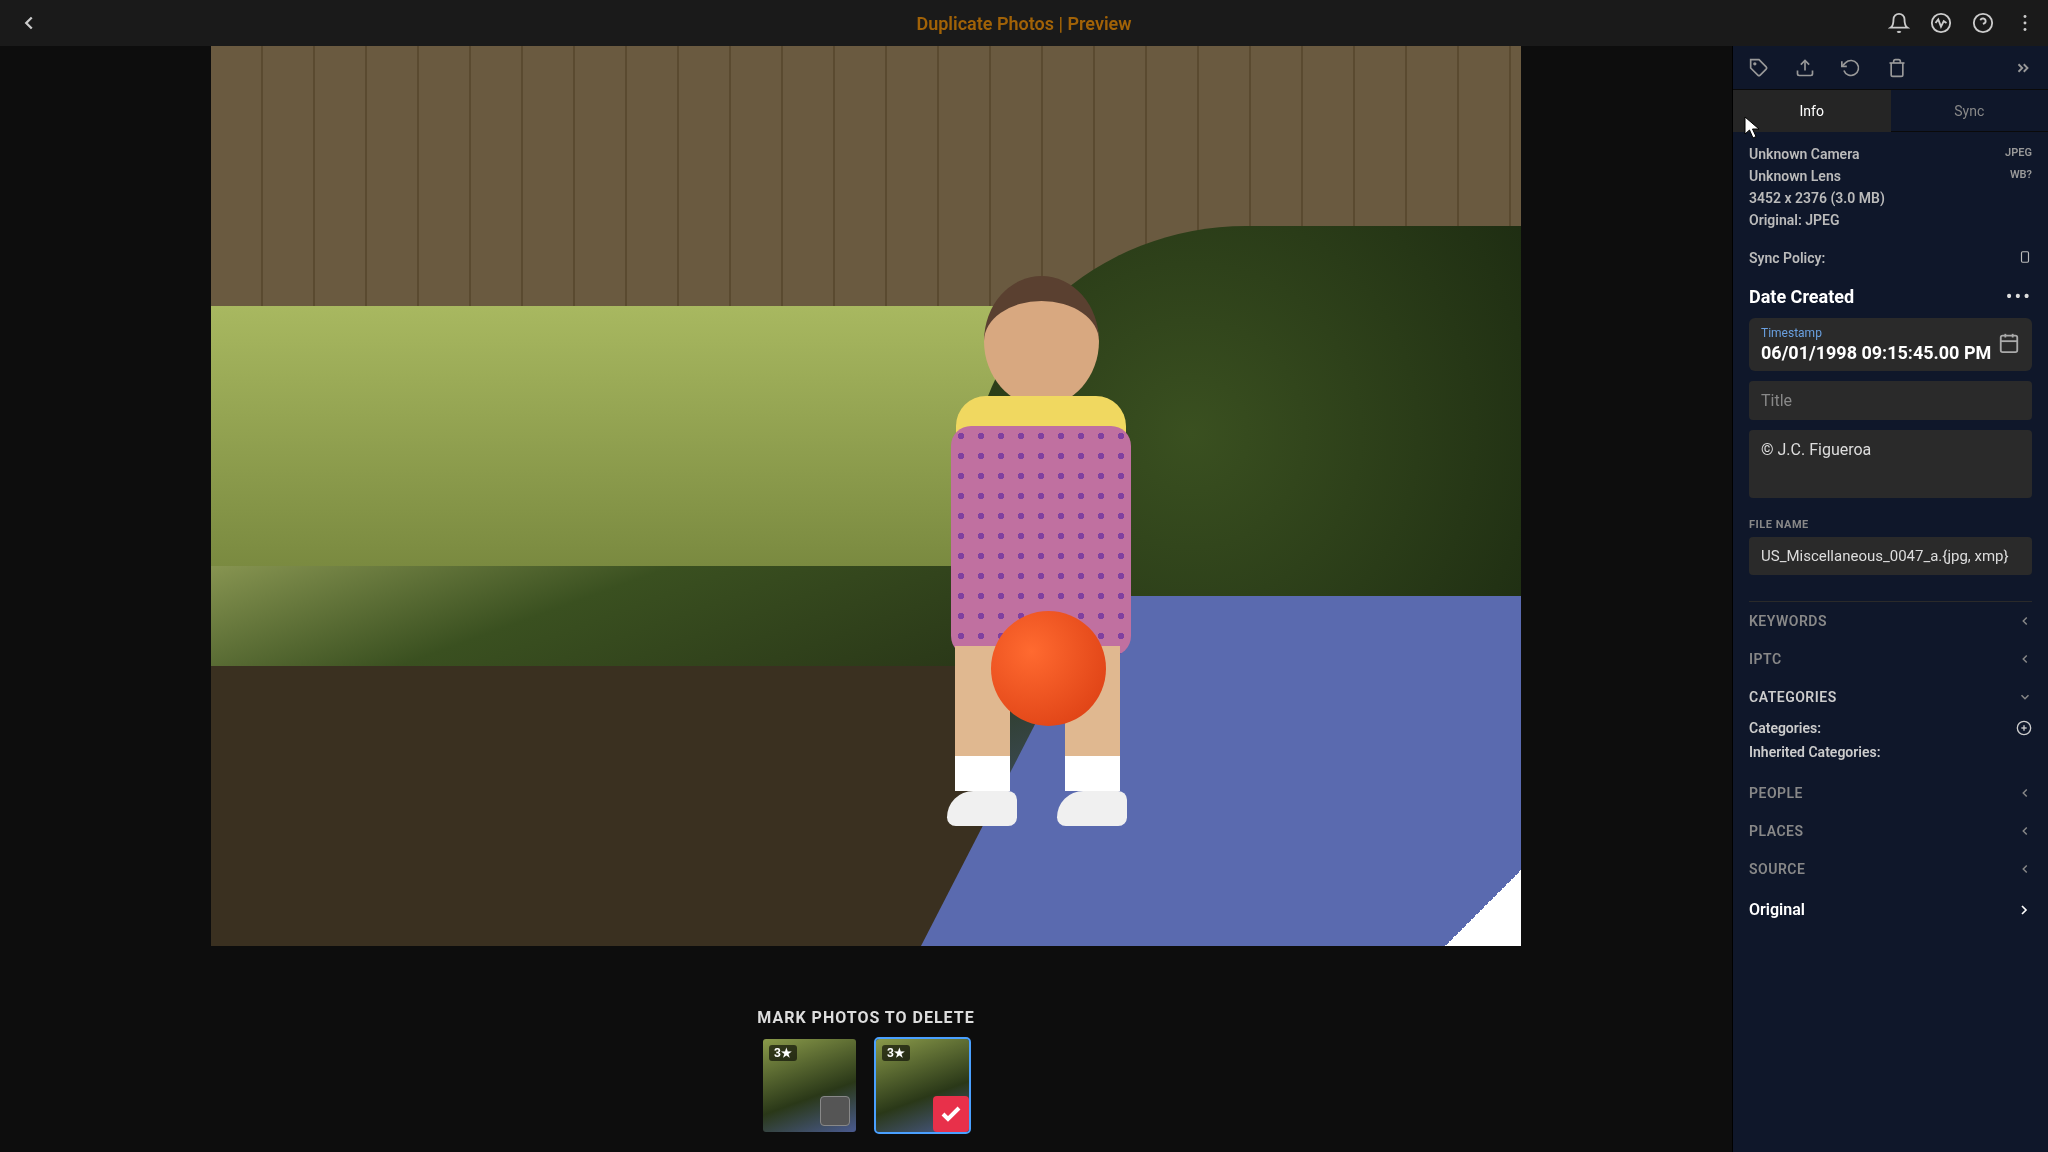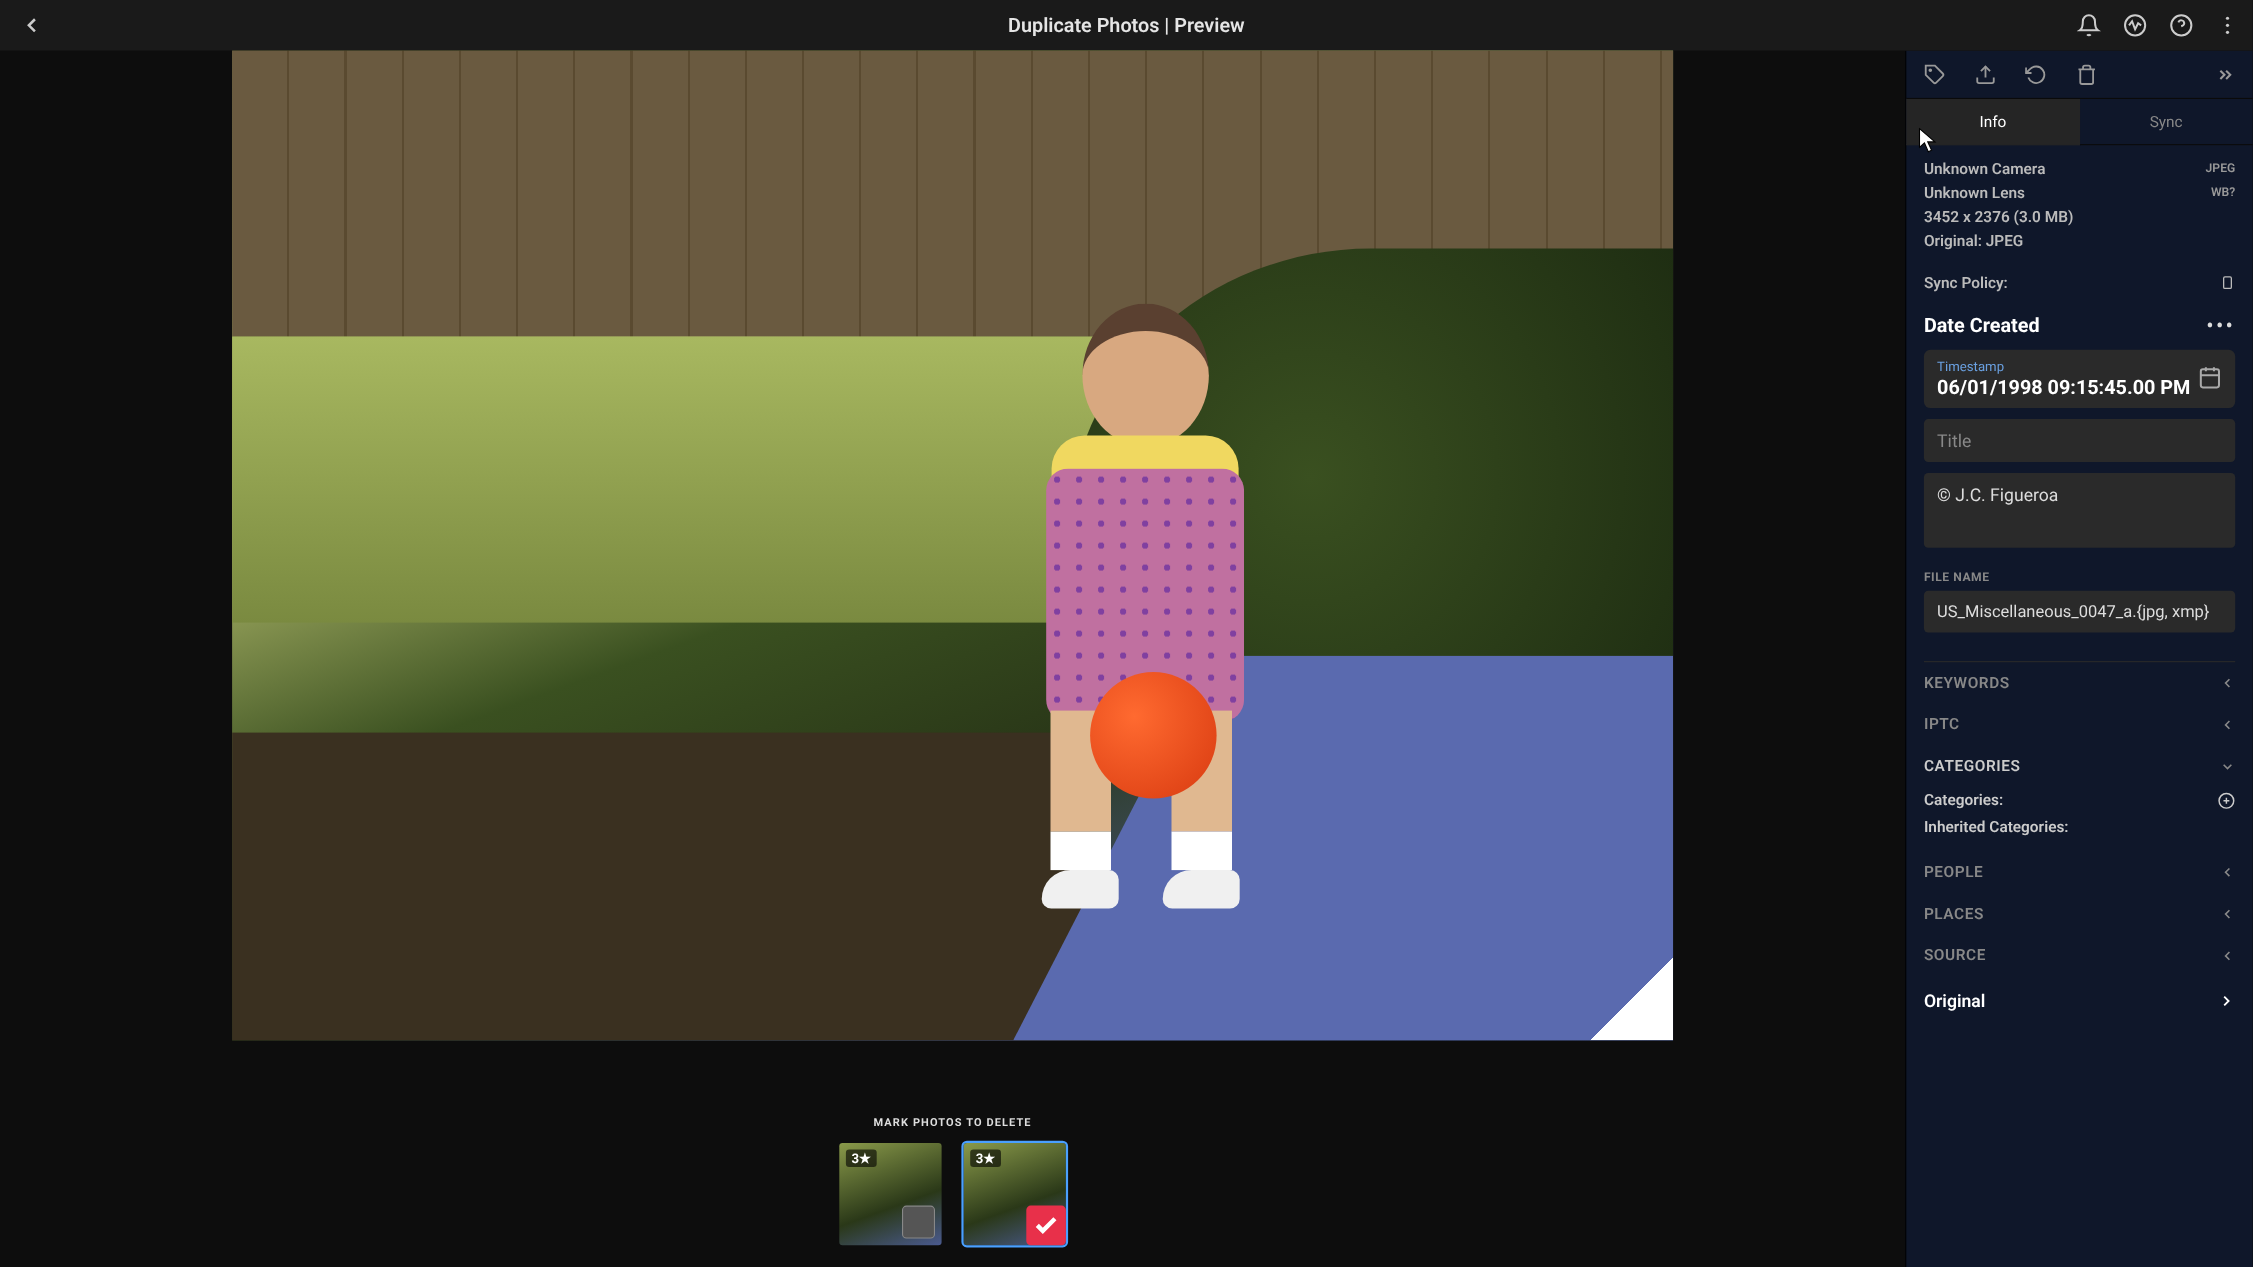"Duplicate Photos | Preview" .header-title { color: #e5e5e5 -> #a16207 }
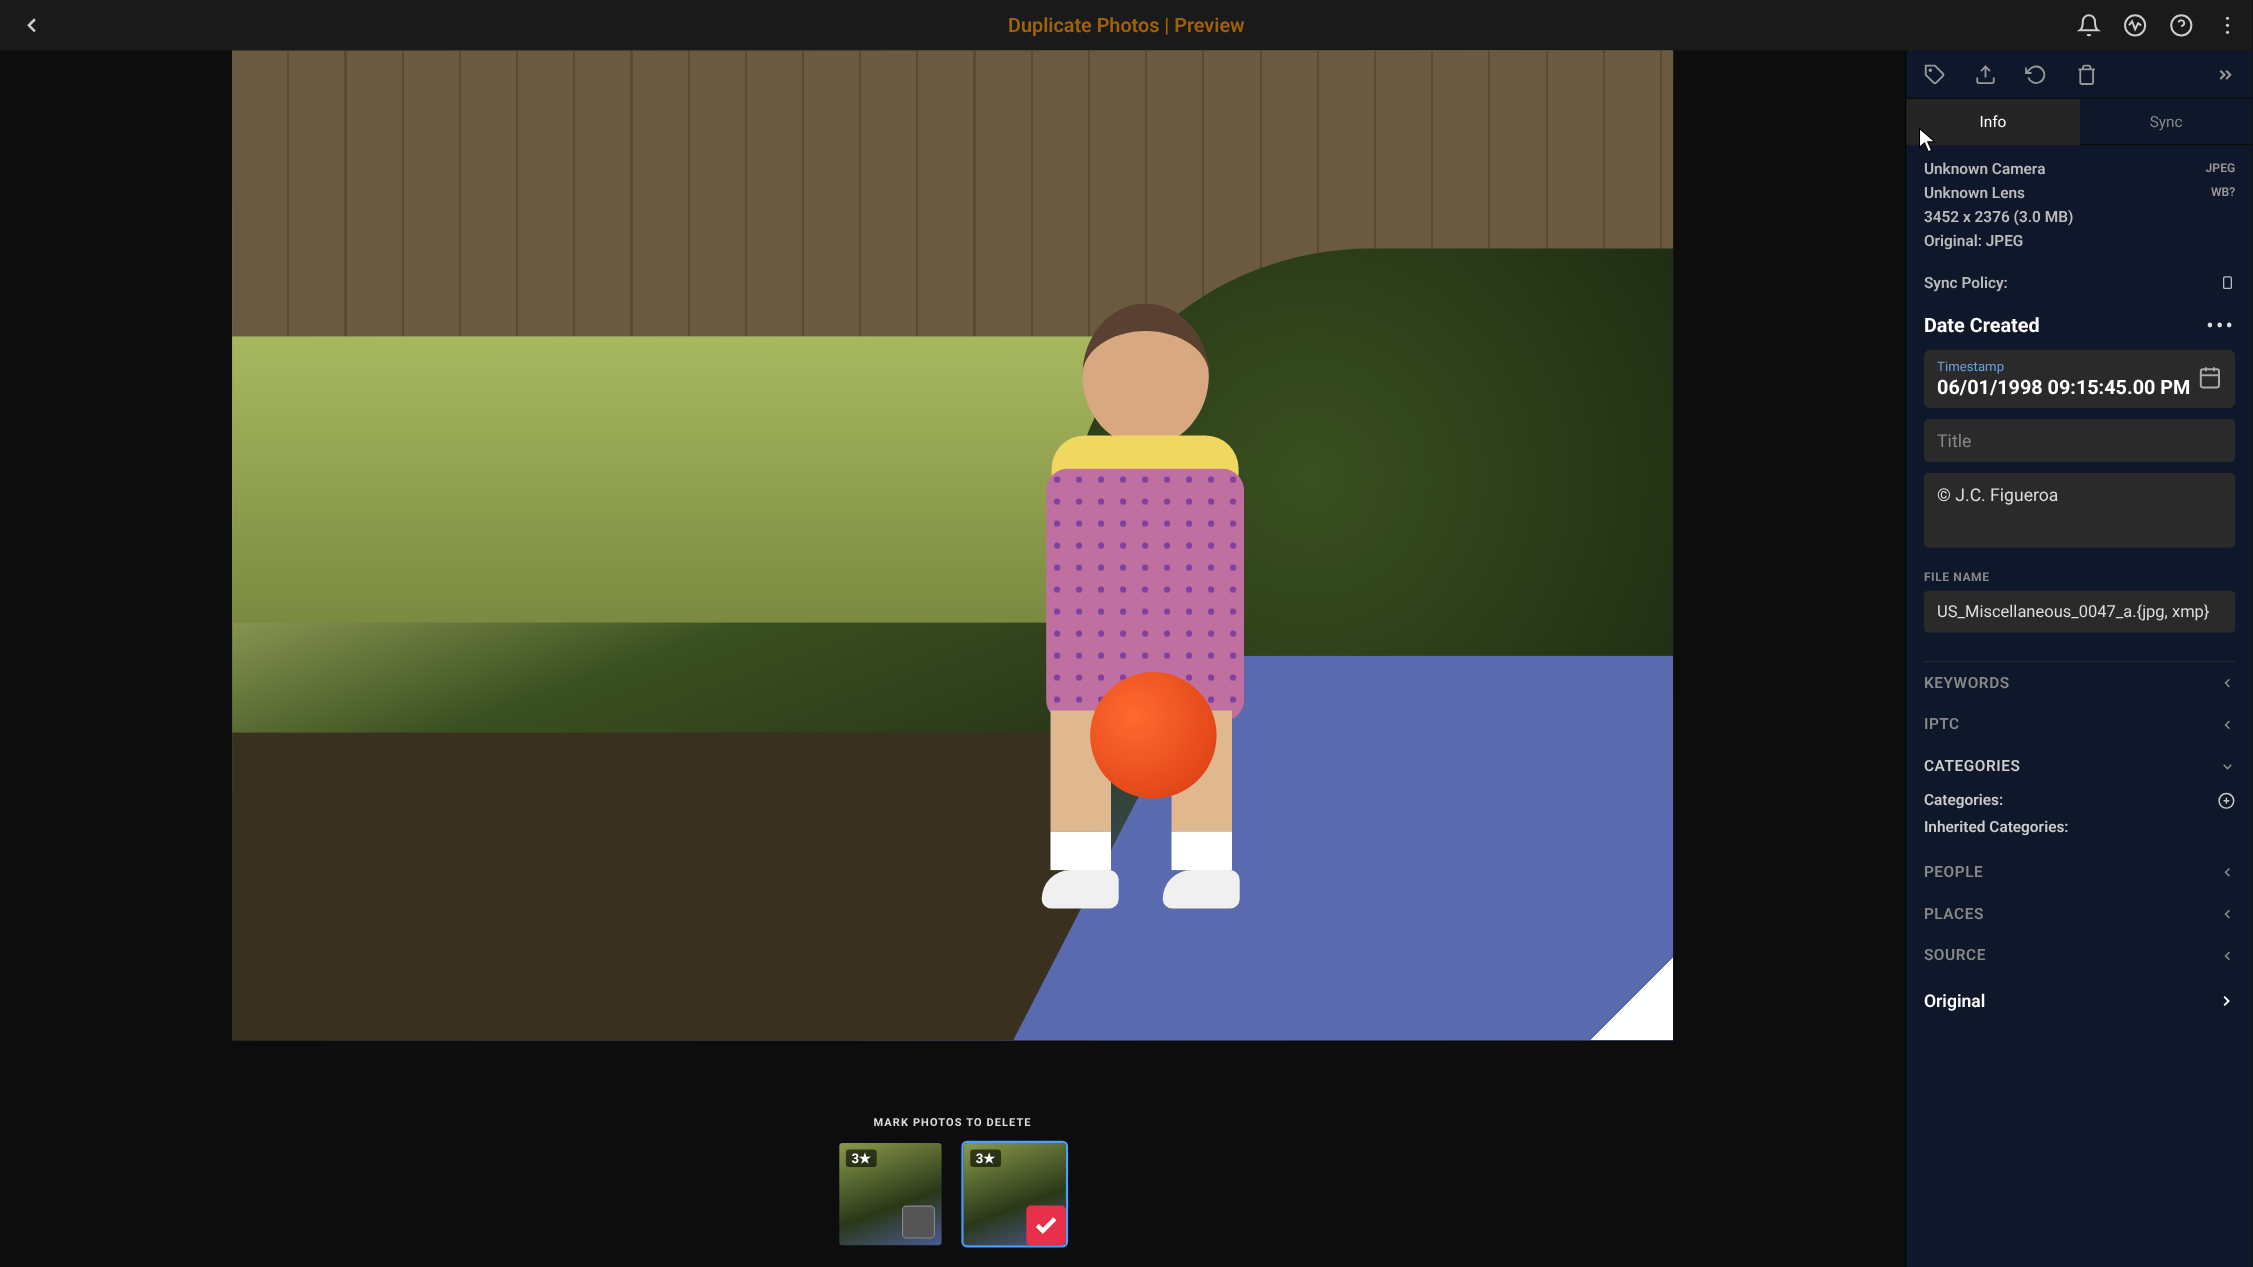"MARK PHOTOS TO DELETE" .strip-label { font-size: 10px -> 16px }
